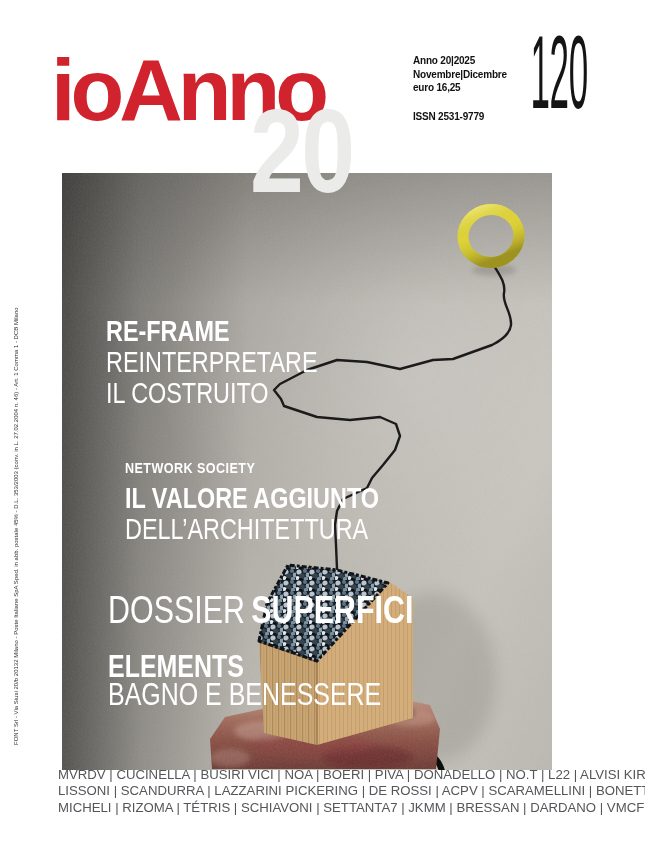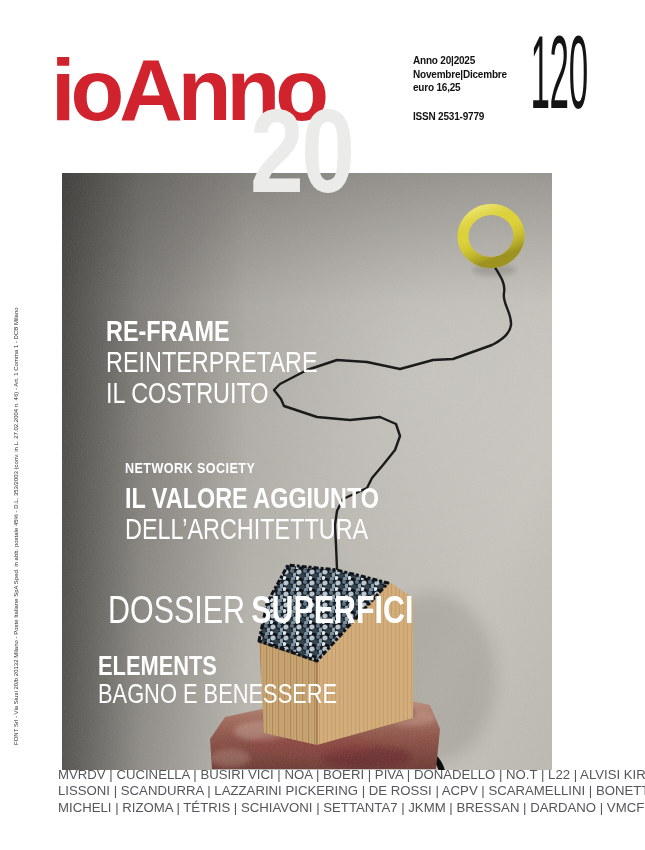"ELEMENTS" .b4 { font-size: 28px -> 32px; left: 36px -> 46px }
